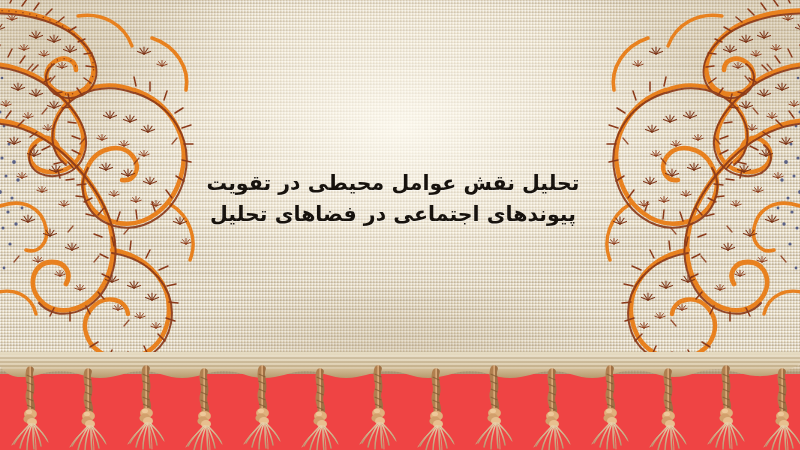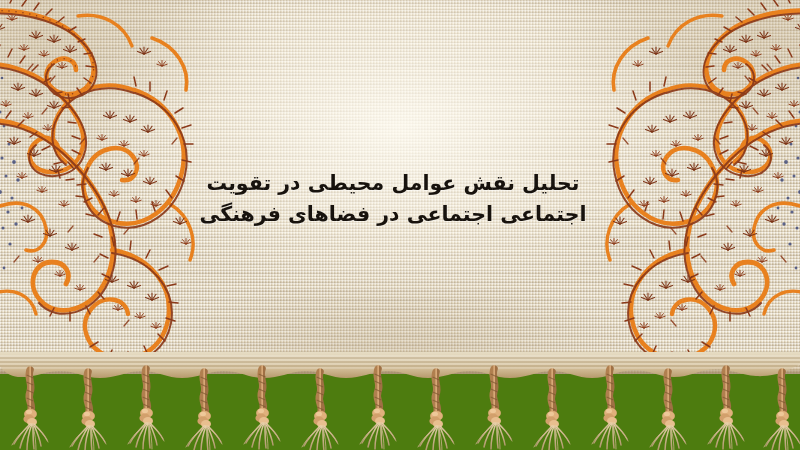"تحلیل نقش عوامل محیطی در" #stage { background: #4d7c0f -> #ef4444 }
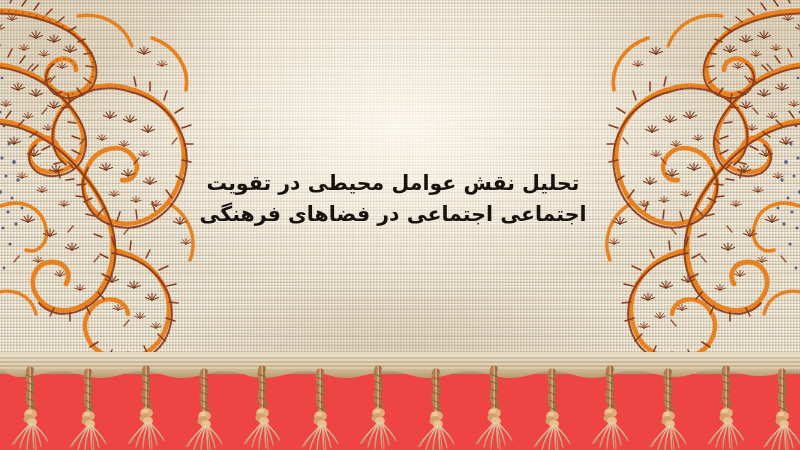"اجتماعی اجتماعی در فضاهای فرهنگی" div { text: اجتماعی اجتماعی در فضاهای فرهنگی -> پیوندهای اجتماعی در فضاهای تحلیل }
